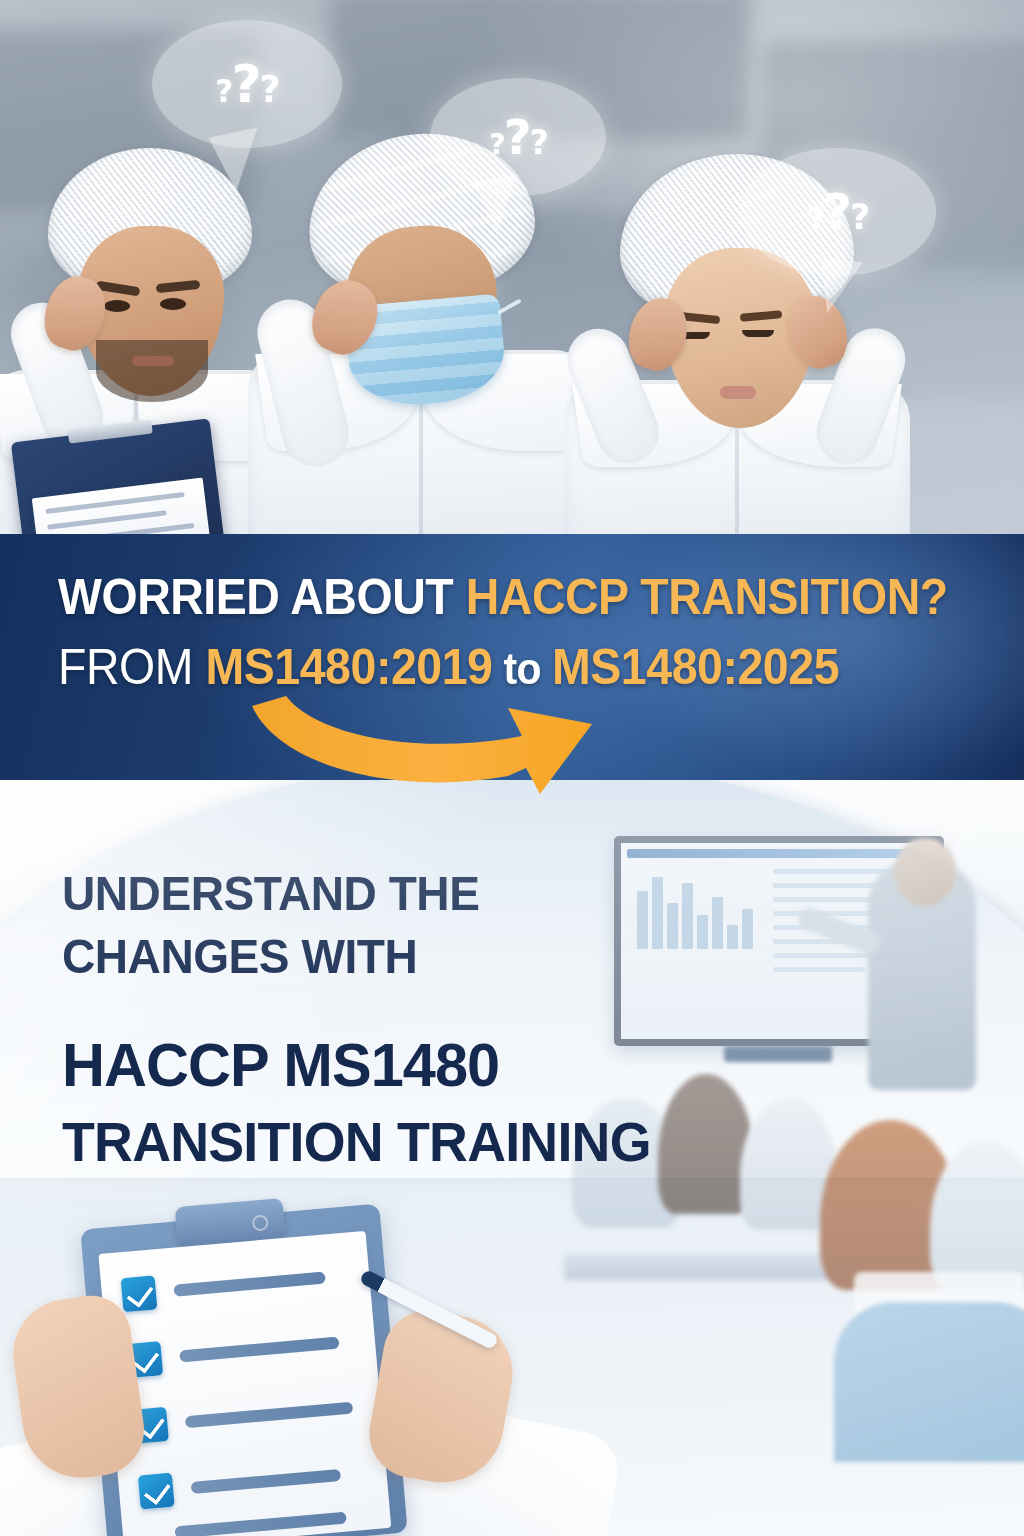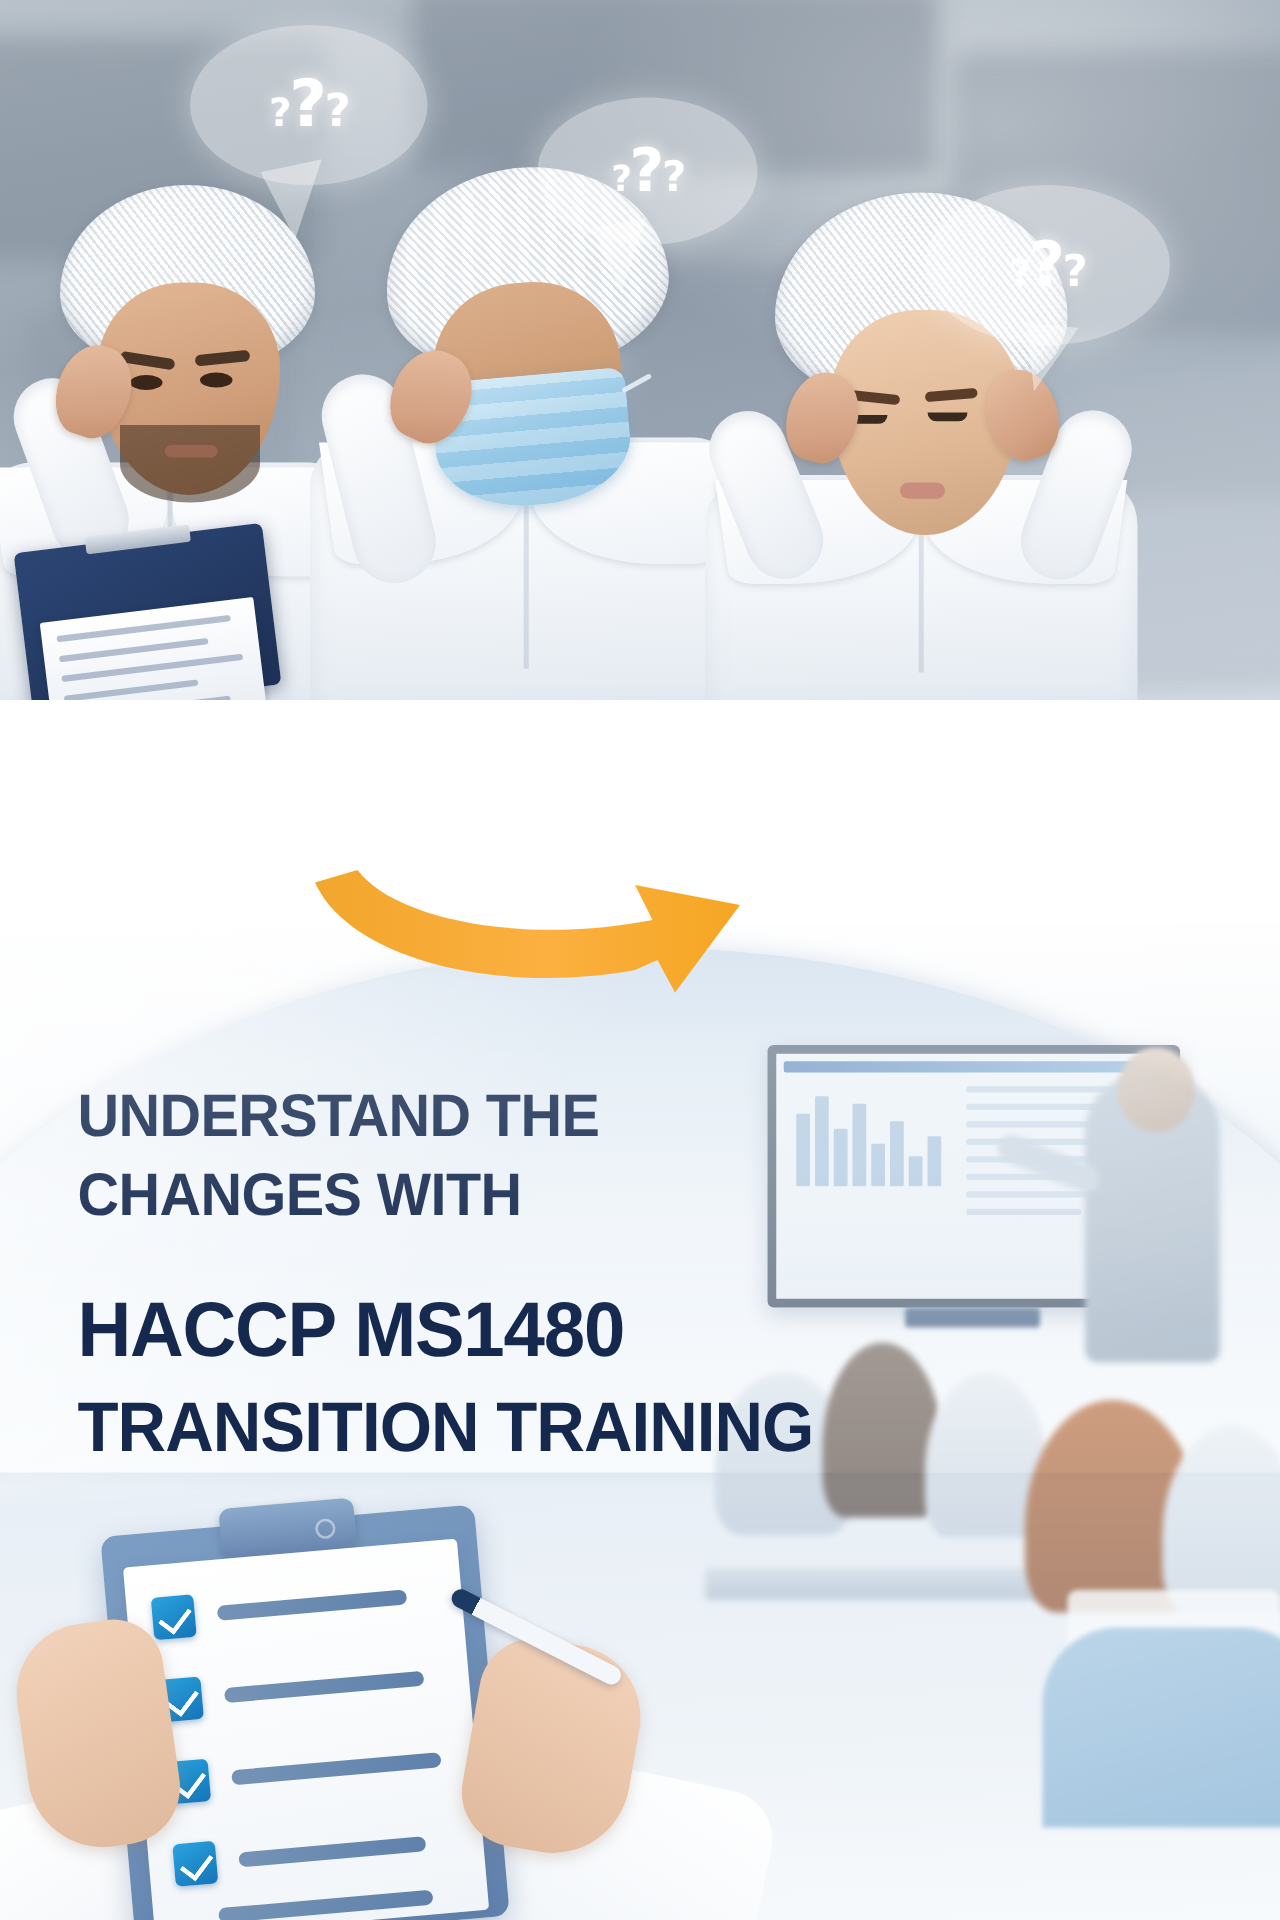"WORRIED ABOUT HACCP TRANSITION?" div.banner { html: none -> <div> <div></div> <div> <div> <span>WORRIED ABOUT </span><span>HACCP TRANSITION?</span> </div> <div> <span>FROM </span><span>MS1480:2019</span><span> to </span><span>MS1480:2025</span> </div> </div> </div> }
